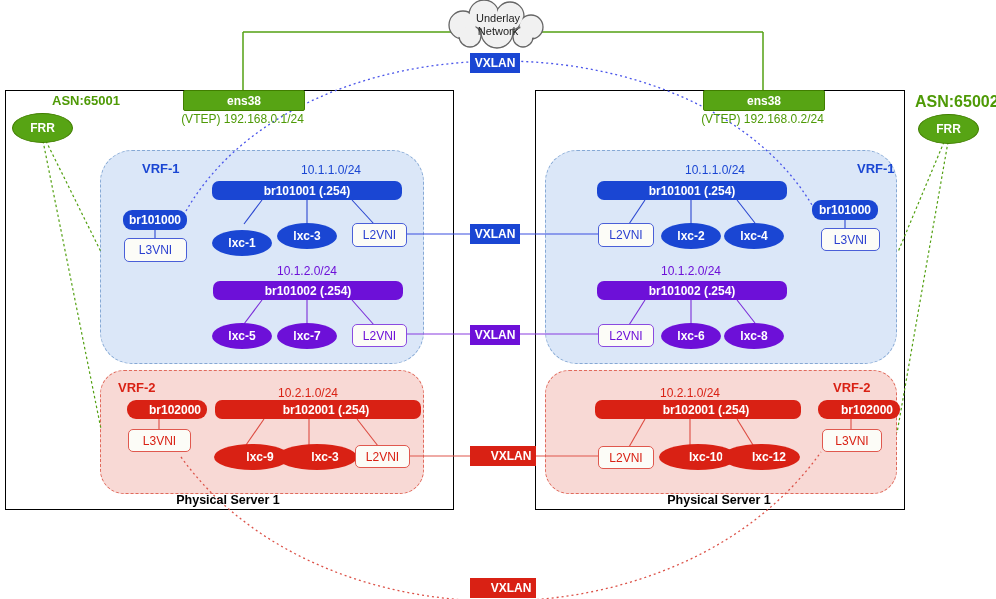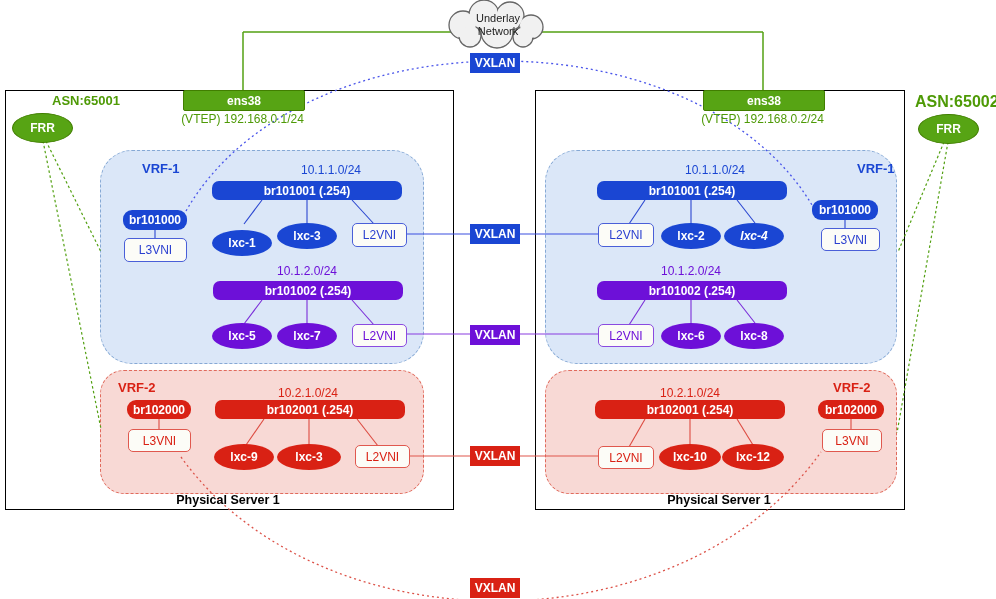"lxc-4" div.pill { font-style: italic -> none }
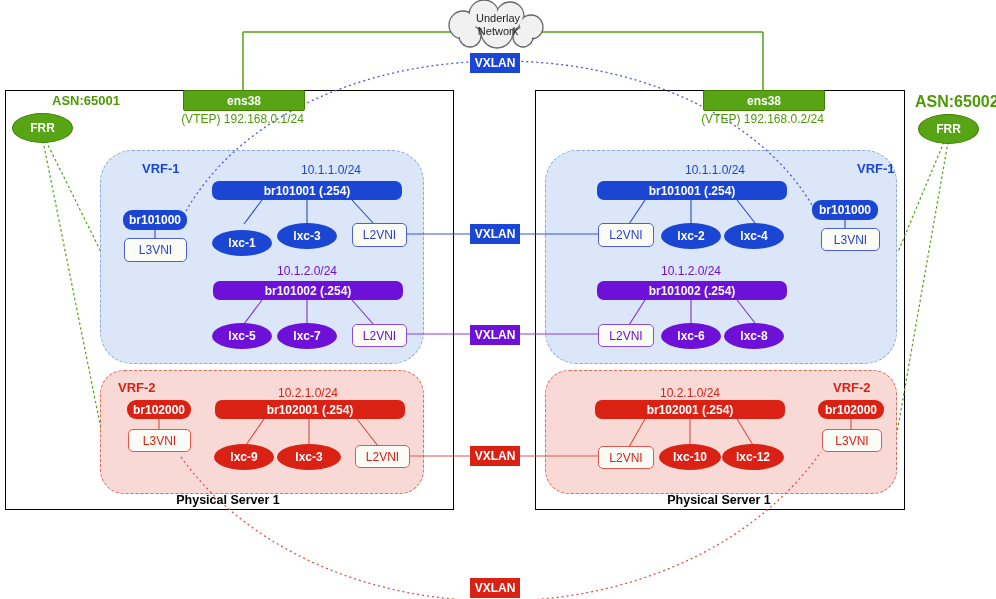"br102000" .fill-red { padding-left: none -> 16px }
